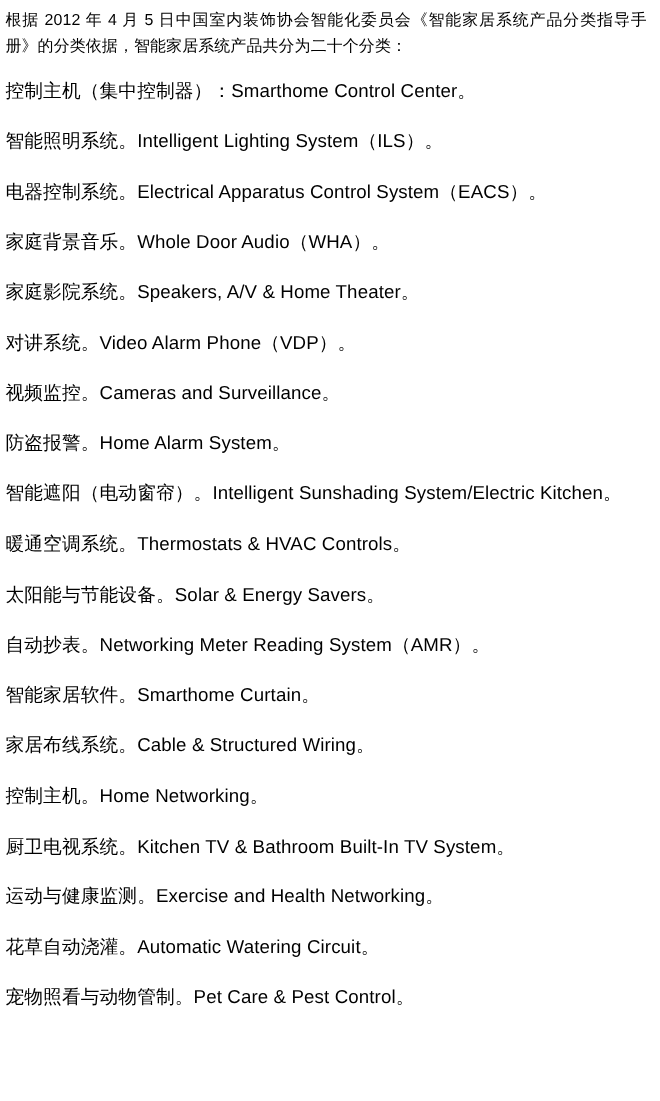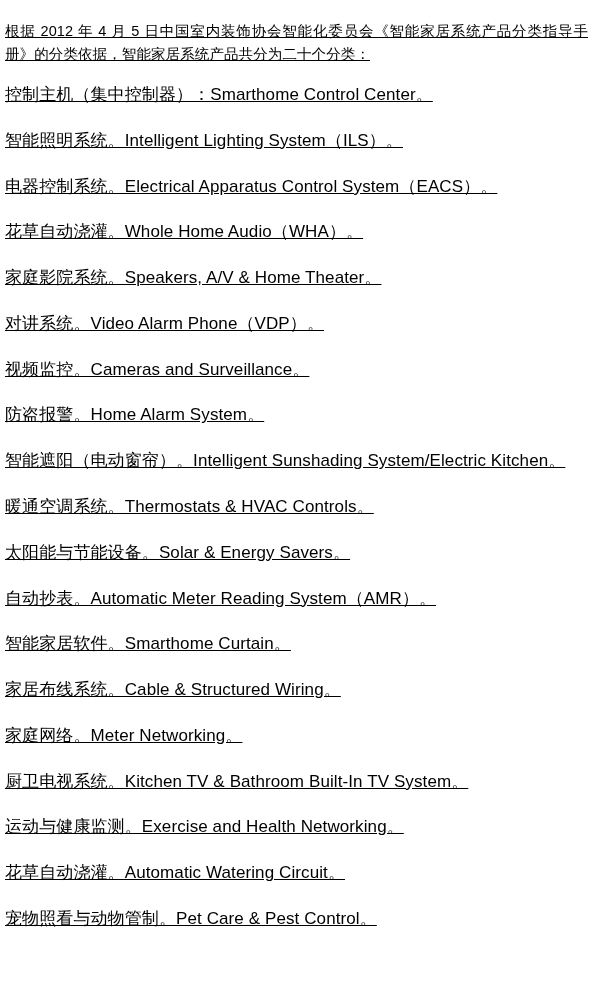"根据 2012 年 4 月" .page { padding: 20px 12px 0 5px -> 8px 12px 0 5px; text-decoration: underline -> none }
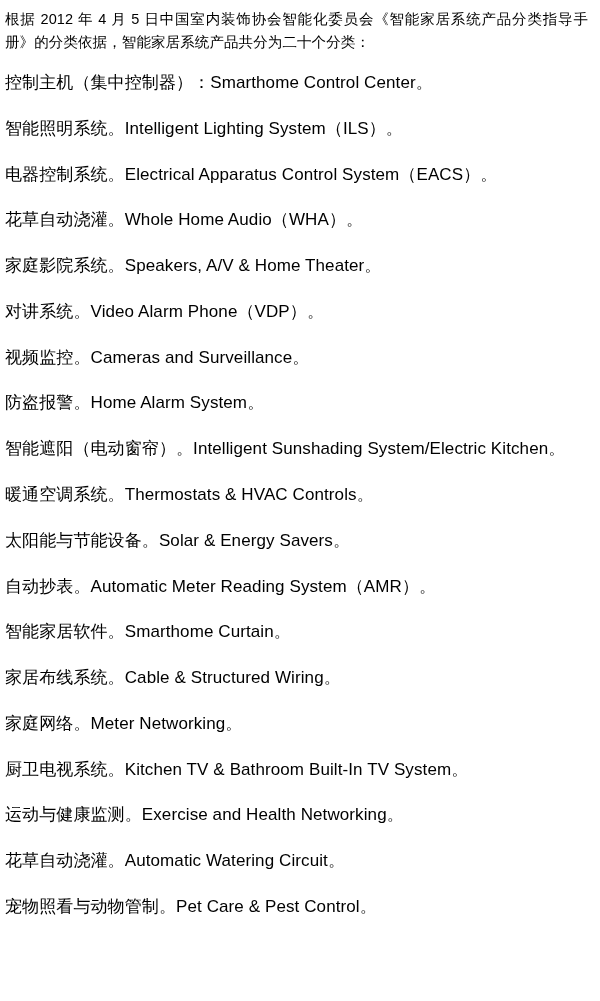"花草自动浇灌。Whole Home Audio（WHA）。" p.entry { text: 花草自动浇灌。Whole Home -> 家庭背景音乐。Whole Door }
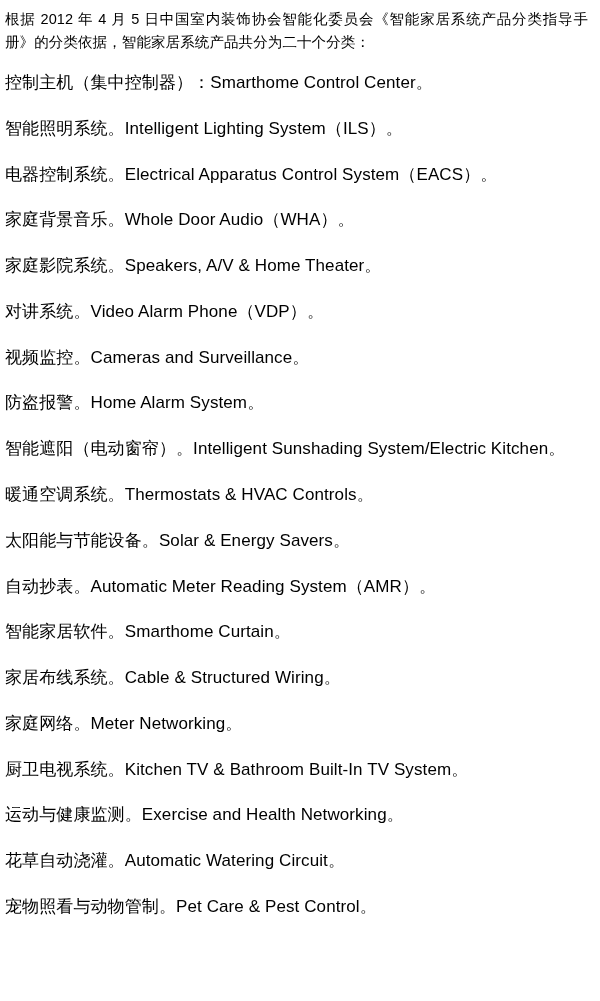"自动抄表。Automatic Meter Reading" p.entry { text: Automatic -> Networking }
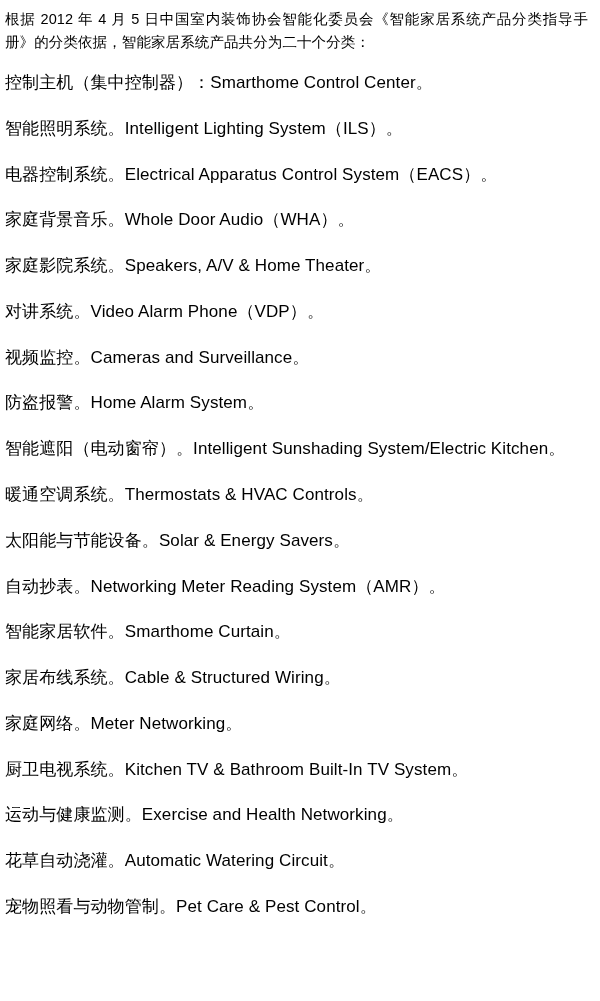"家庭网络。Meter Networking。" p.entry { text: 家庭网络。Meter -> 控制主机。Home }
